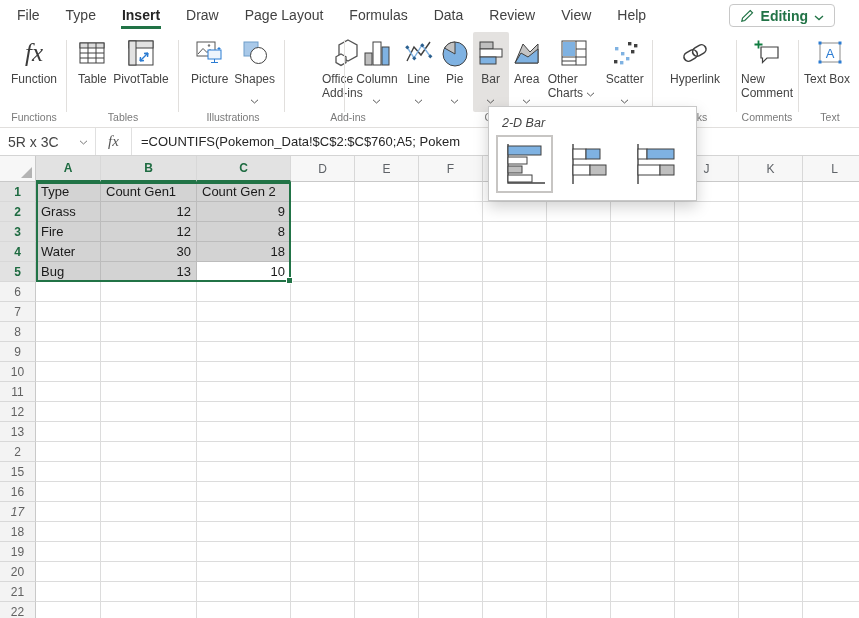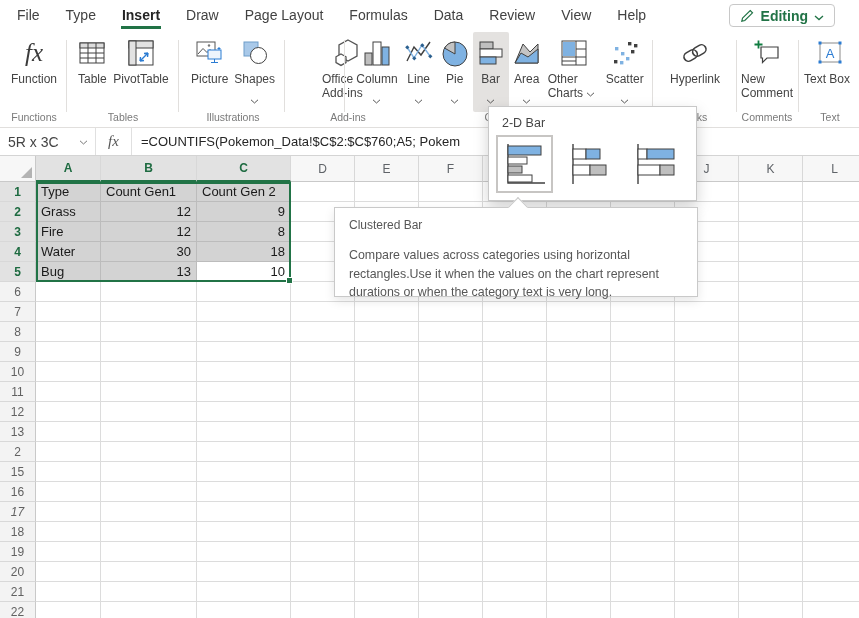"2-D Bar" #bar-panel h4 { font-style: none -> italic }
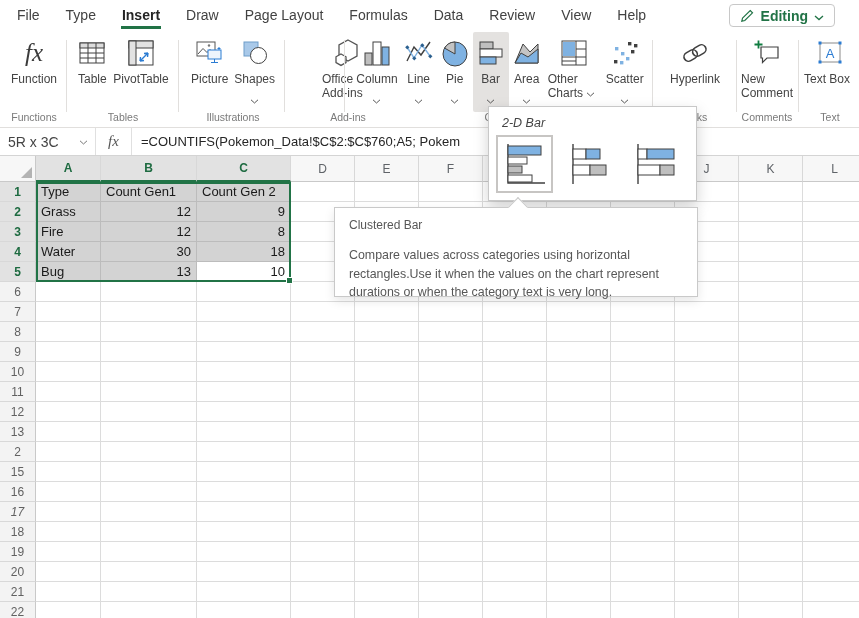"Clustered Bar" div { html: <div> <div></div> <div>Clustered Bar</div> <div>Compare values across categories using horizontal rectangles.Use it when the values on the chart represent durations or when the category text is very long.</div> </div> -> none }
